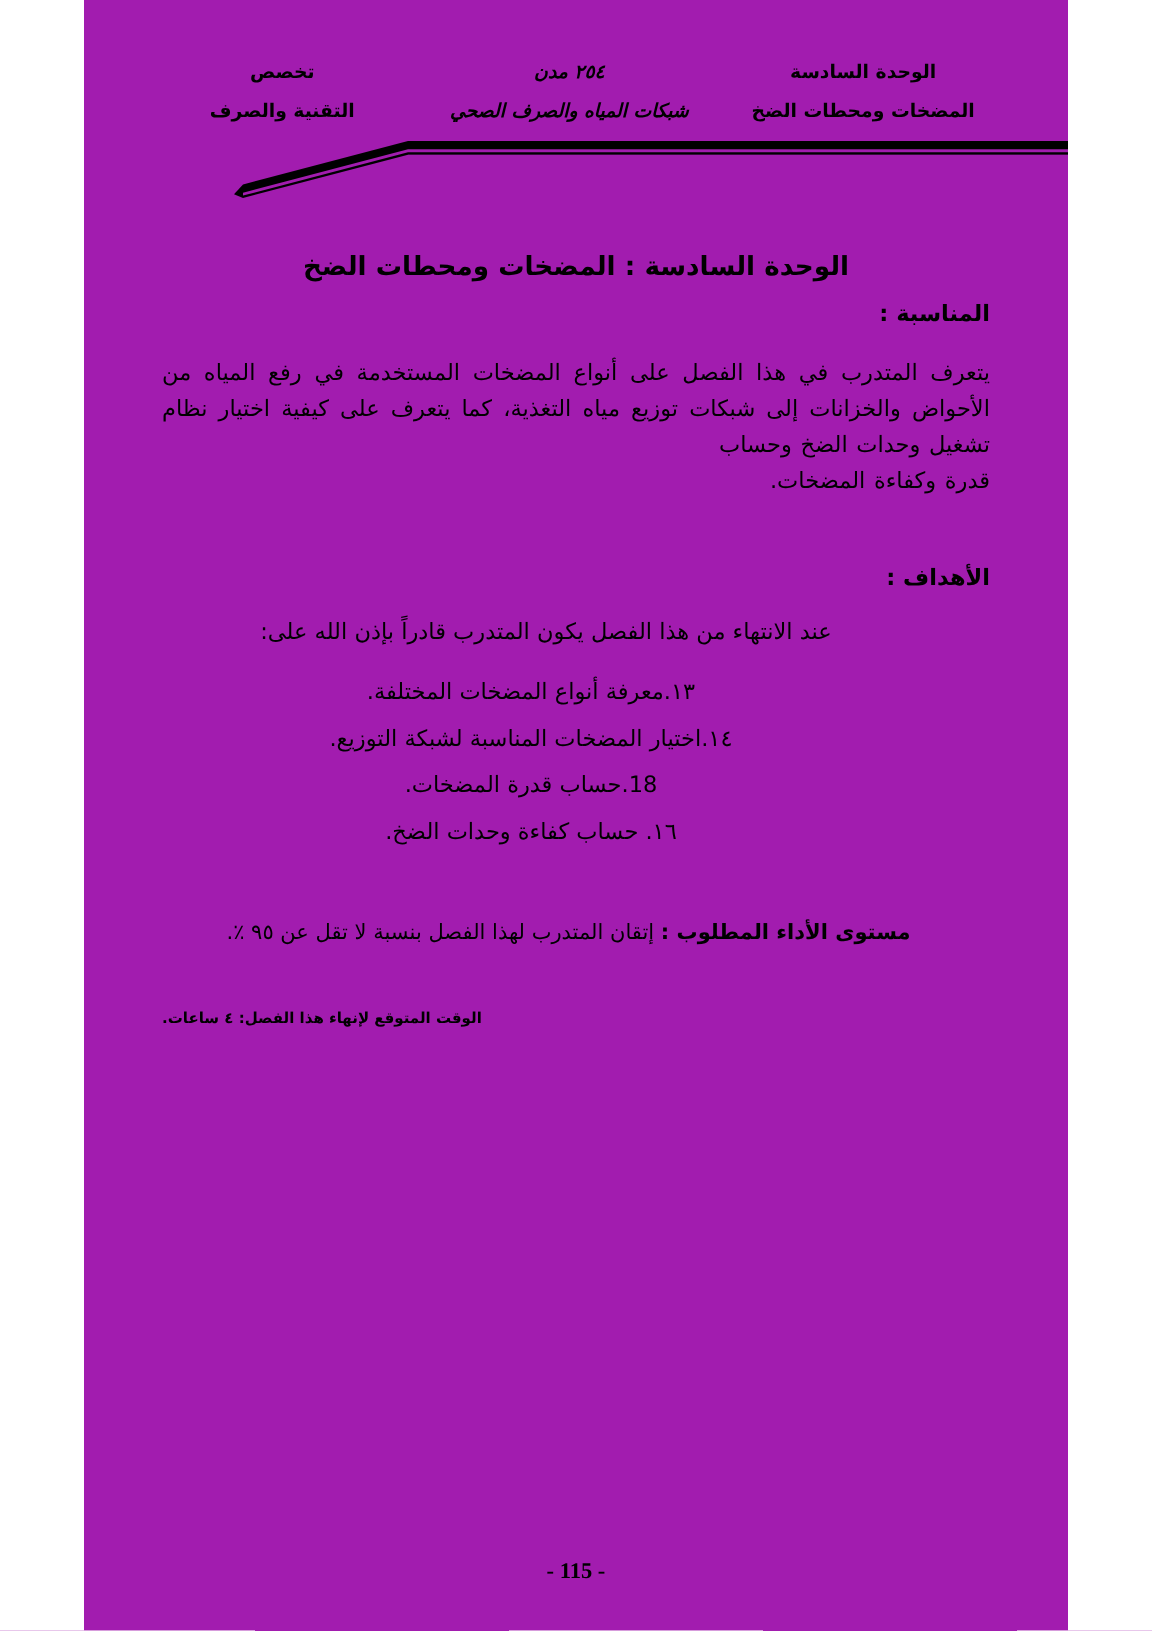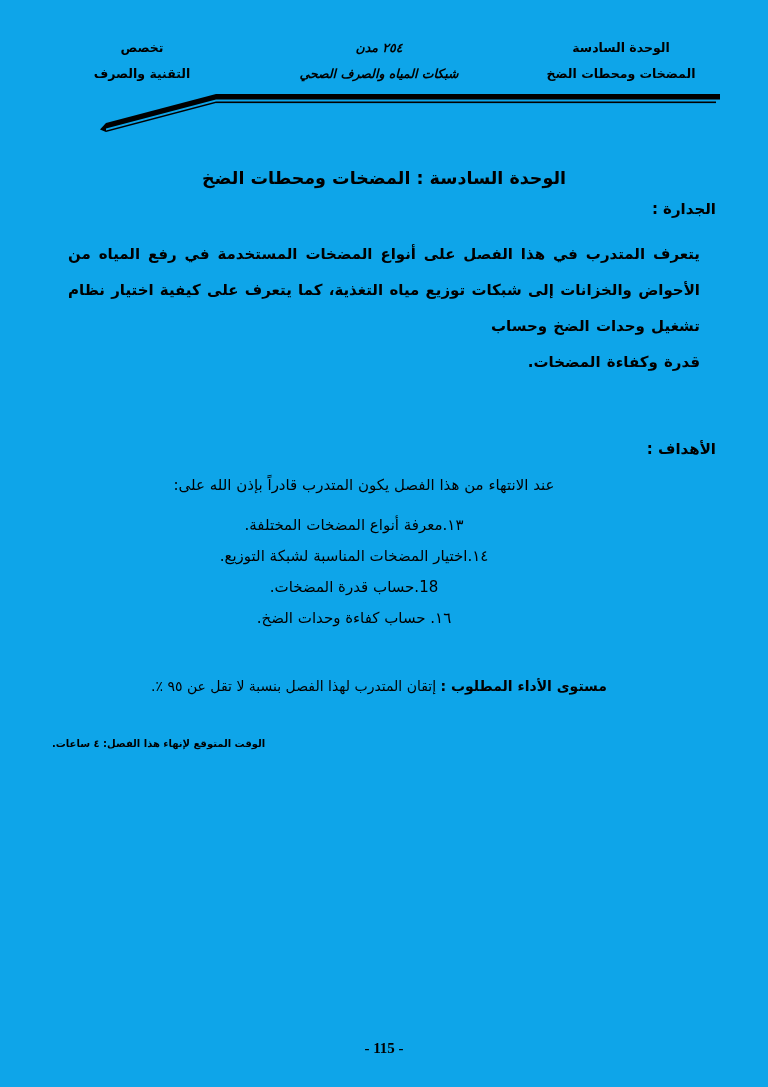"تخصص" .page { background: #0ea5e9 -> #a21caf; width: 768px -> 656px }
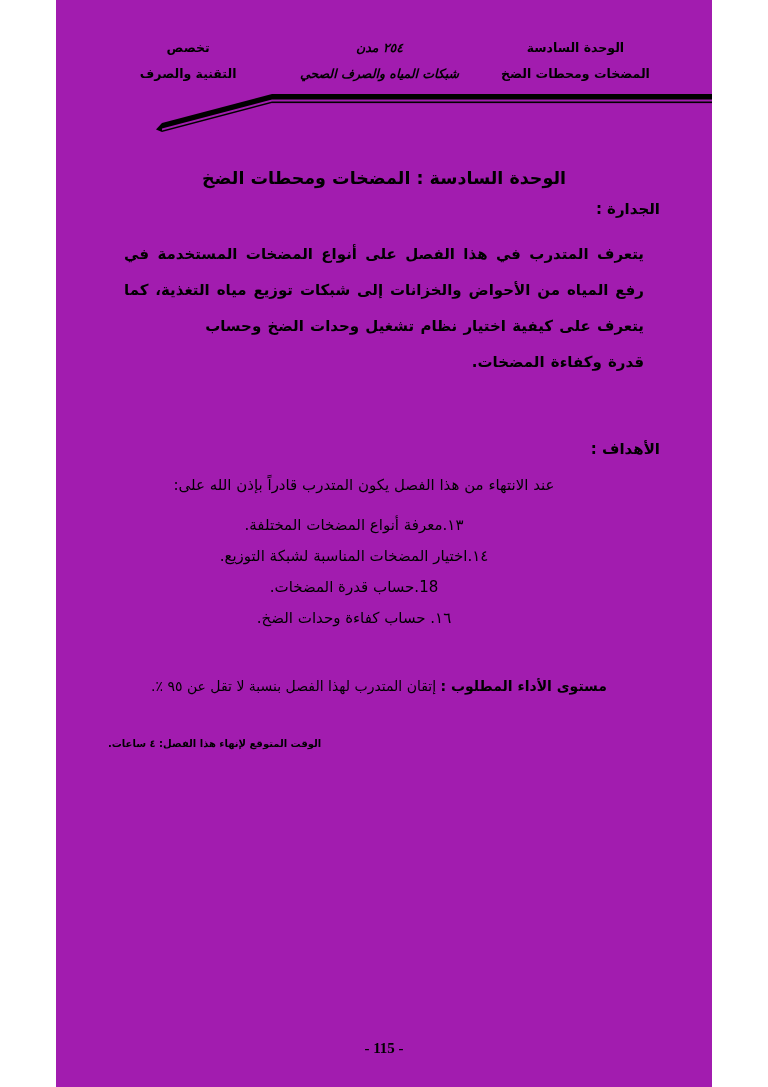"الجدارة :" div.section-head { text: الجدارة -> المناسبة }
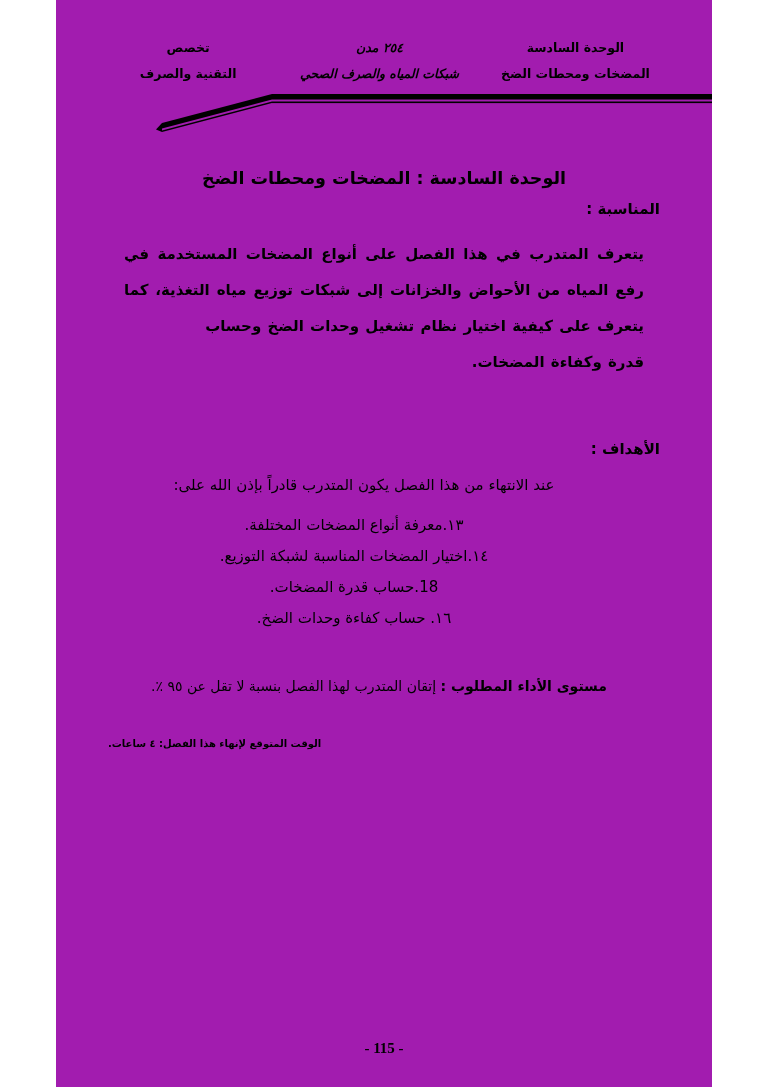"يتعرف المتدرب في هذا الفصل" .para { font-weight: bold -> none; line-height: 36px -> 24px; margin: 16px -> 0 }
